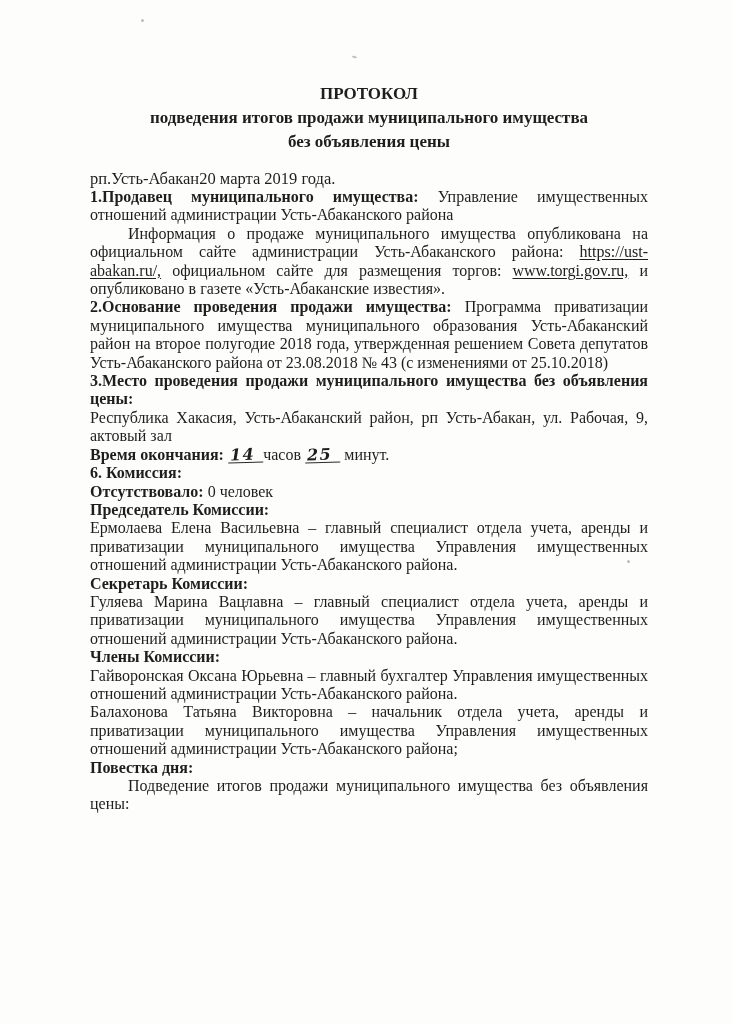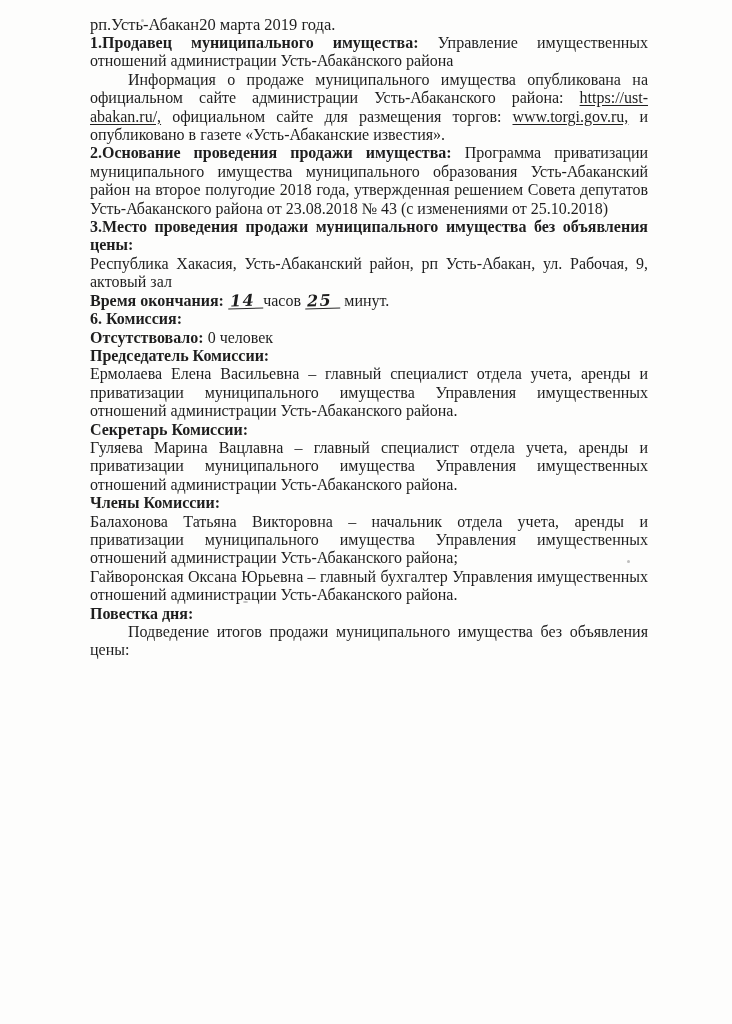"ПРОТОКОЛ" div.titles { html: none -> <div> <div>ПРОТОКОЛ</div> <div>подведения итогов продажи муниципального имущества</div> <div>без объявления цены</div> </div> }
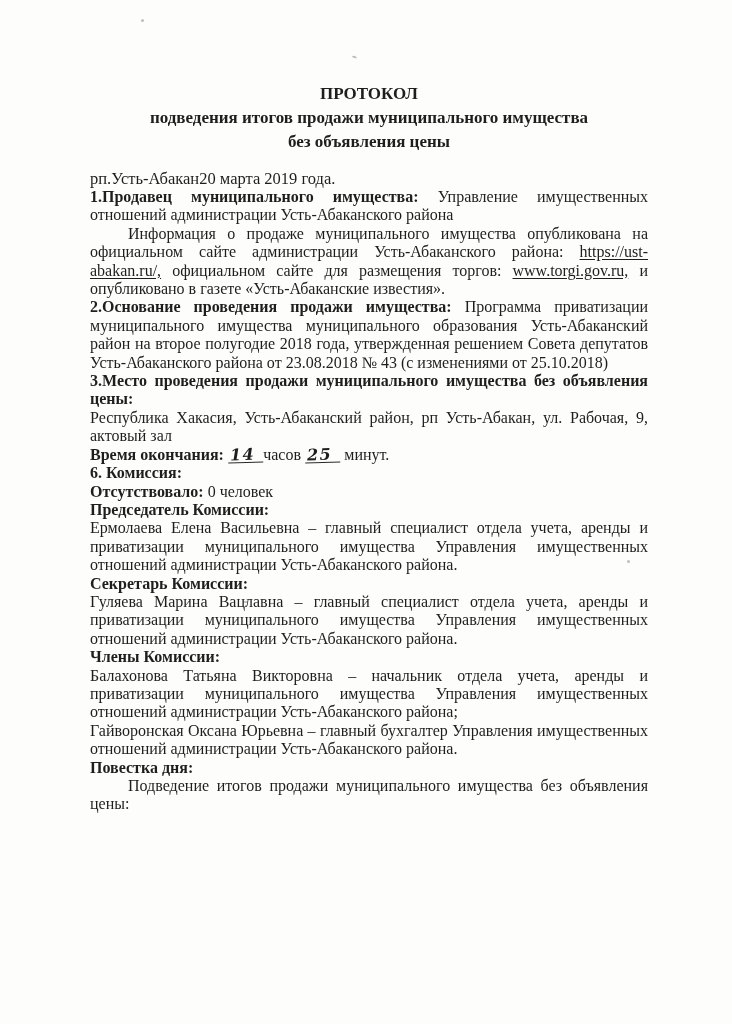"Балахонова Татьяна Викторовна –" p.para { order: before "Гайворонская Оксана Юрьевна – главный" -> after "Гайворонская Оксана Юрьевна – главный" }
